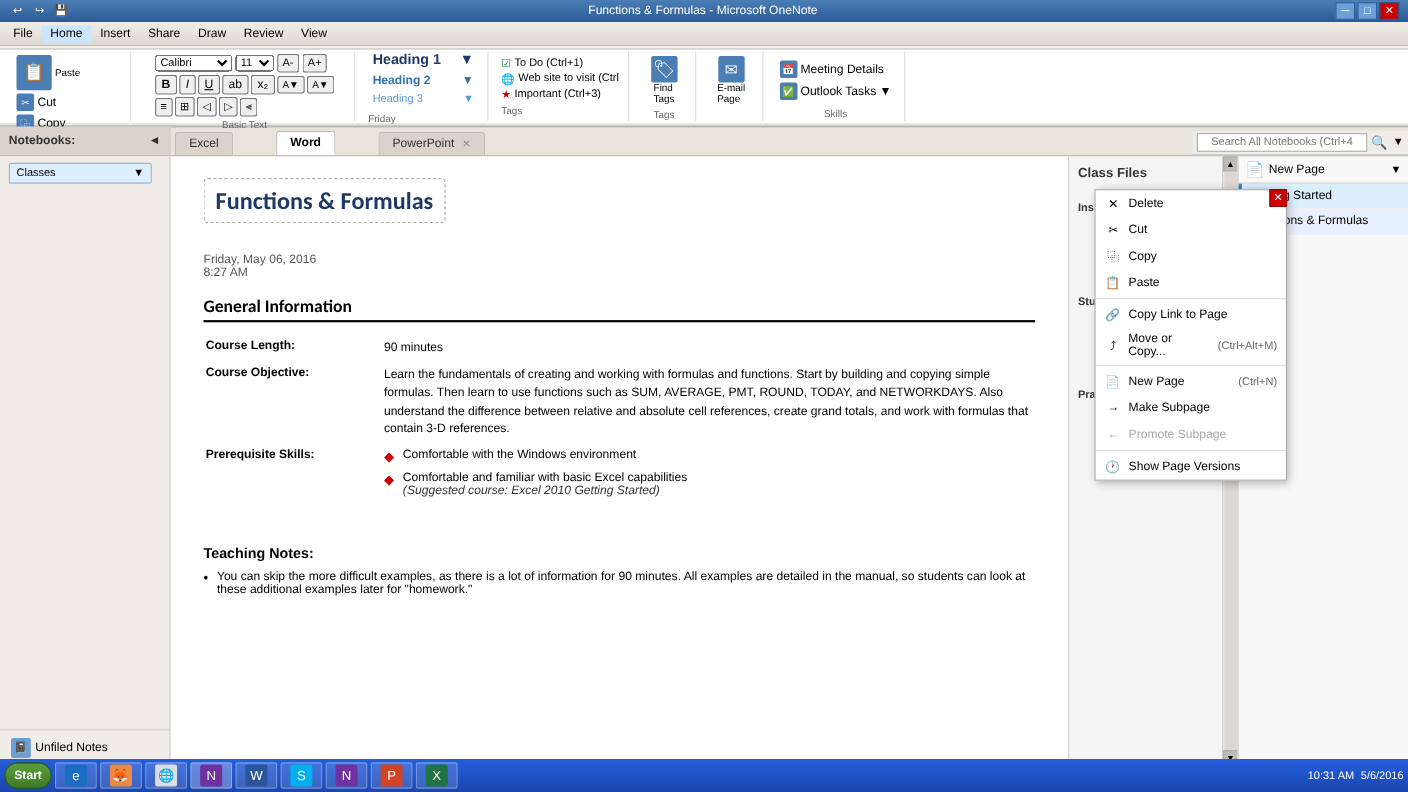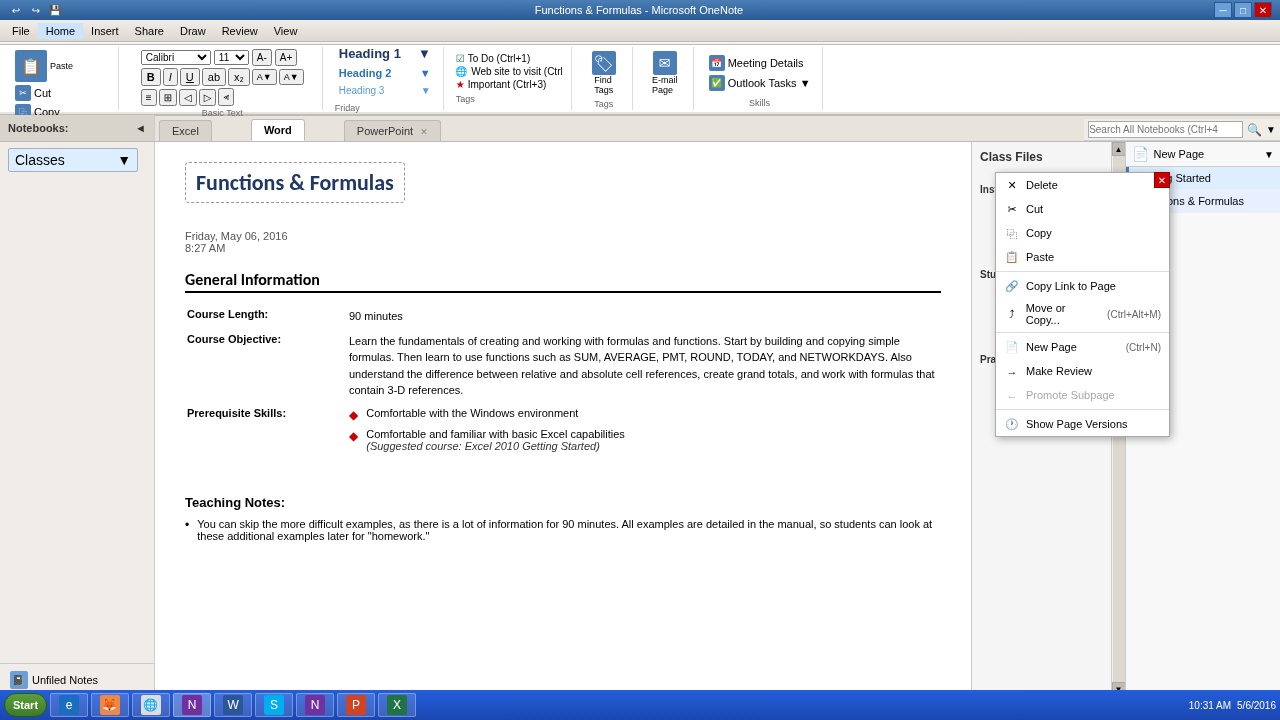"Search All Notebooks (Ctrl+4" input { padding: 2px 0 -> 2px 12px }
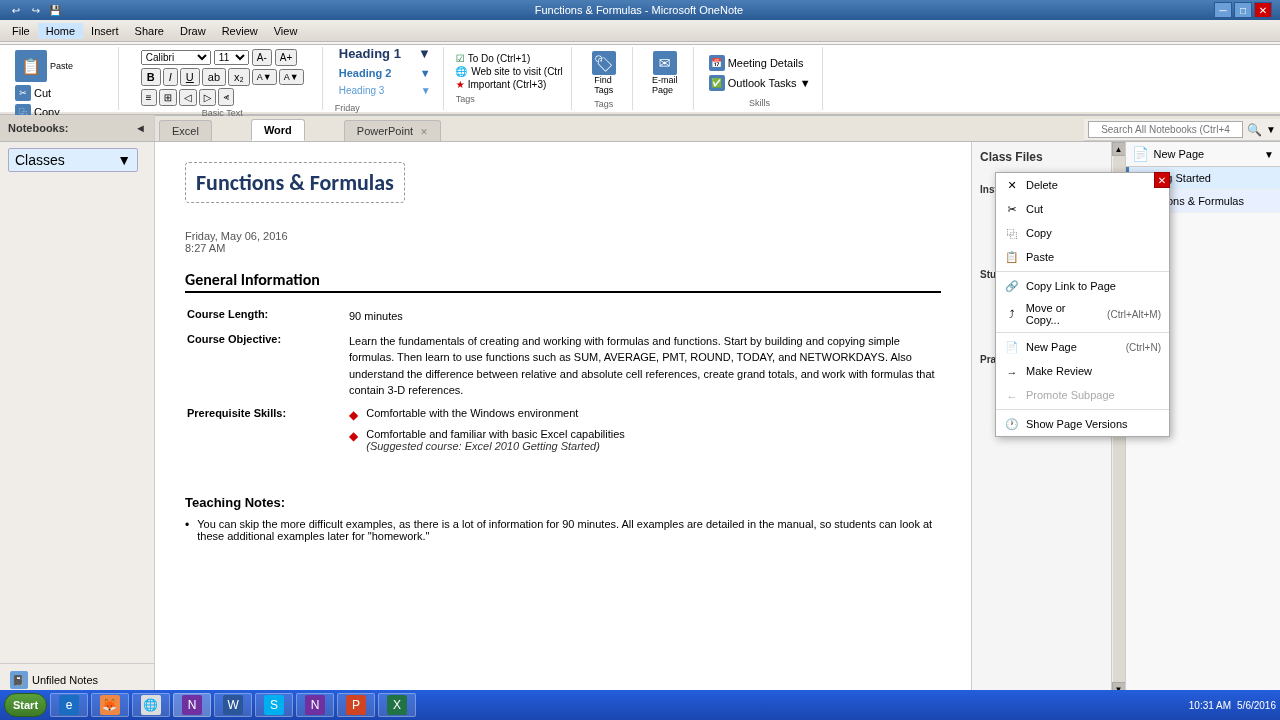"Classes" .class-dropdown { font-size: 14px -> 10px }
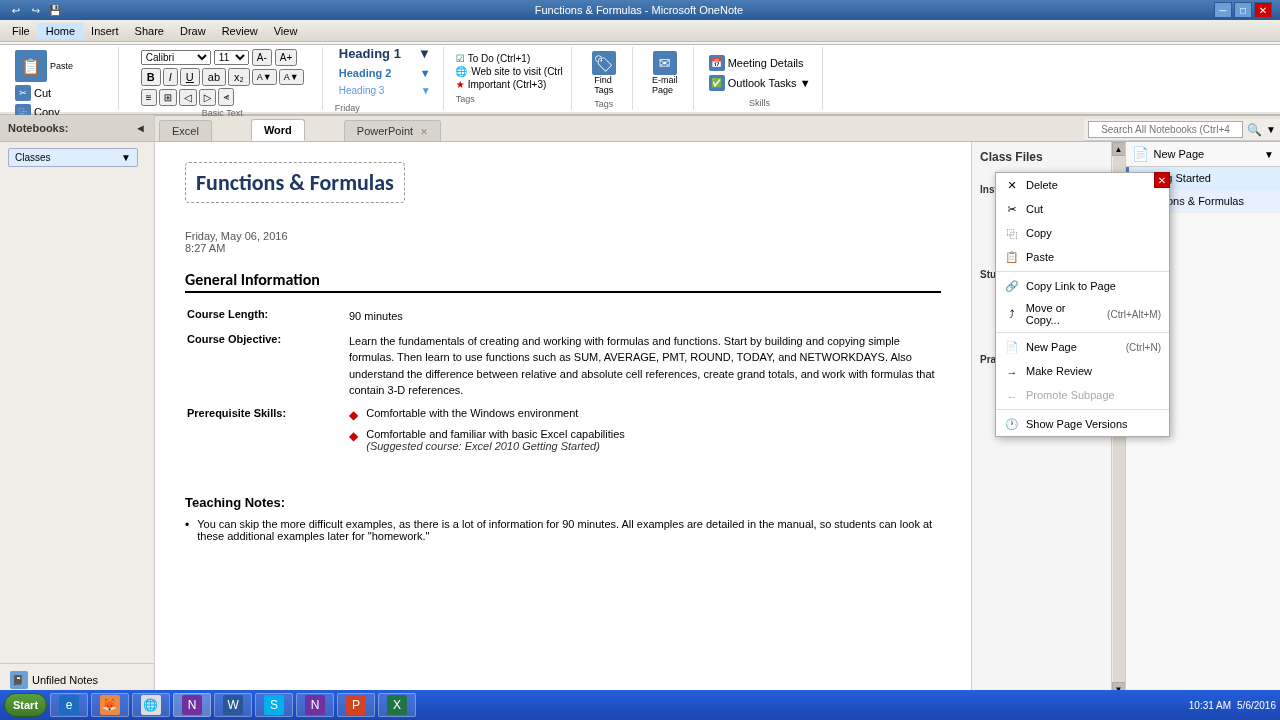"Make Review" span { text: Review -> Subpage }
